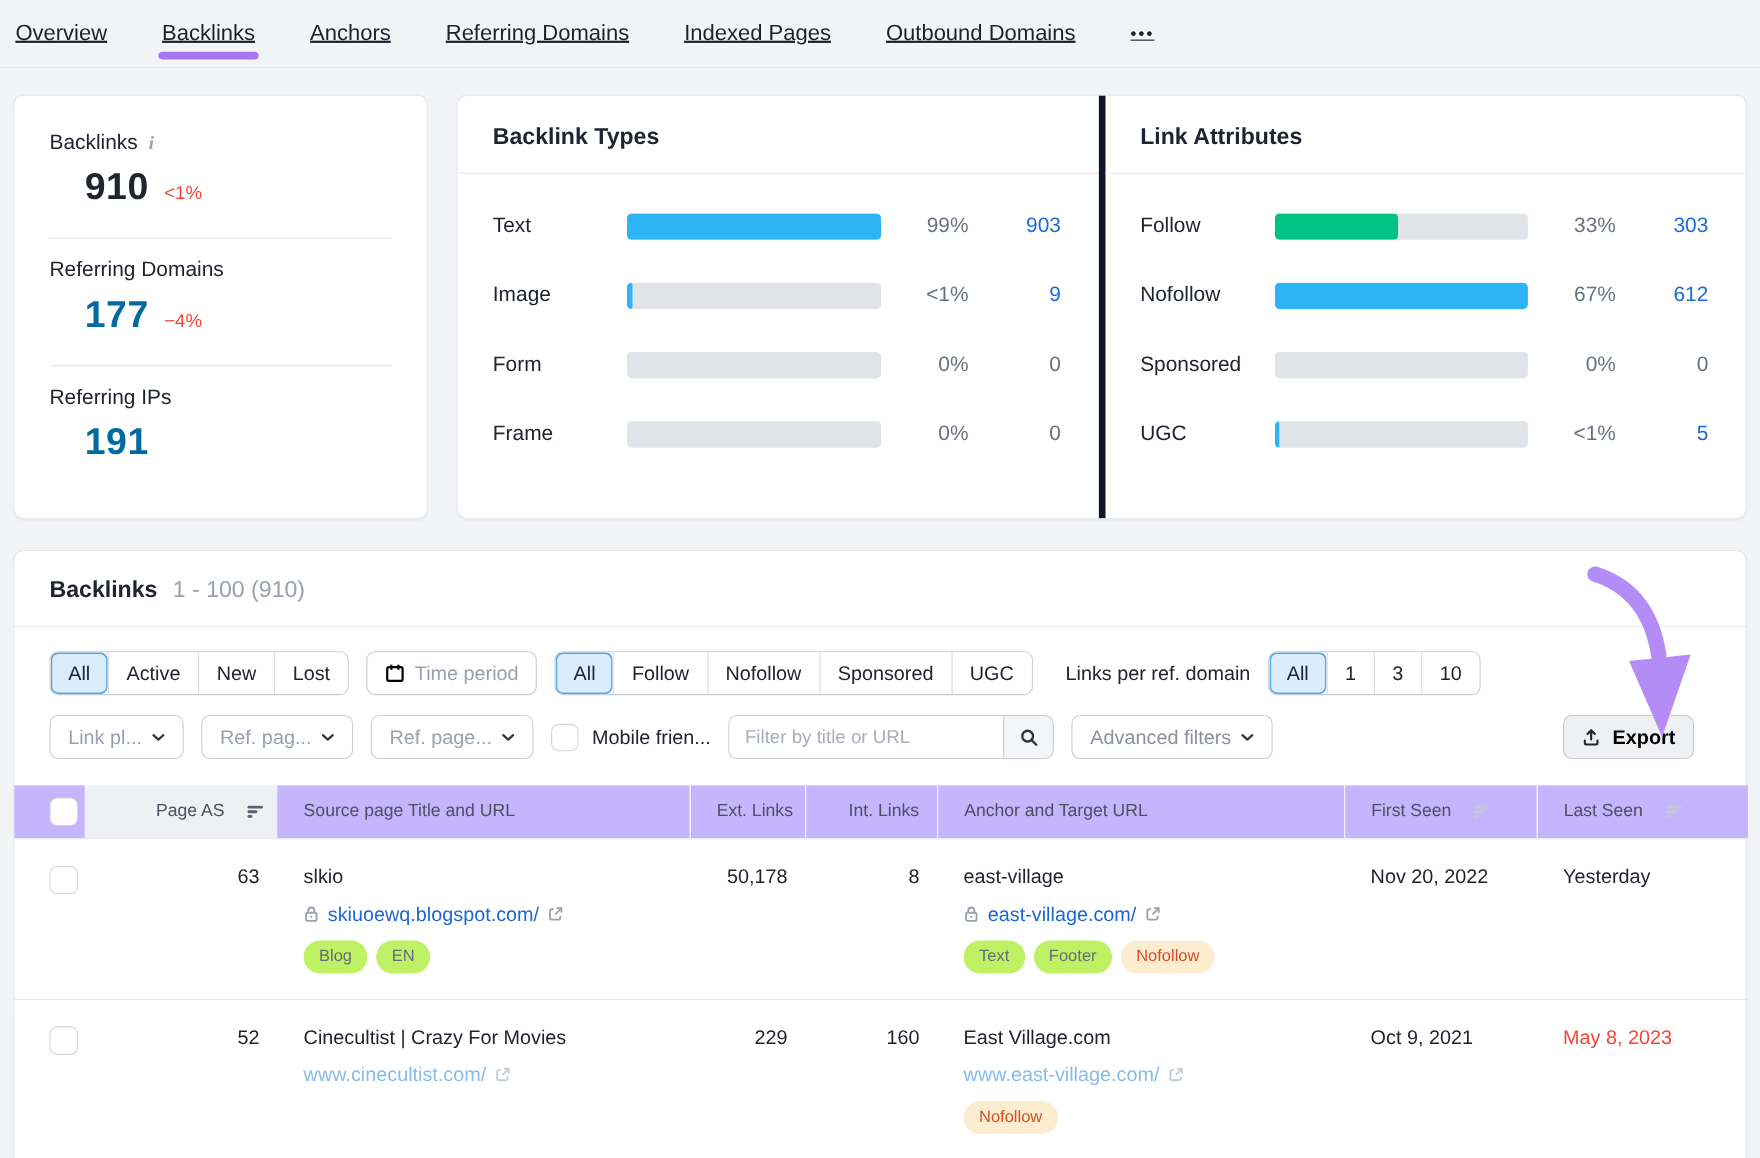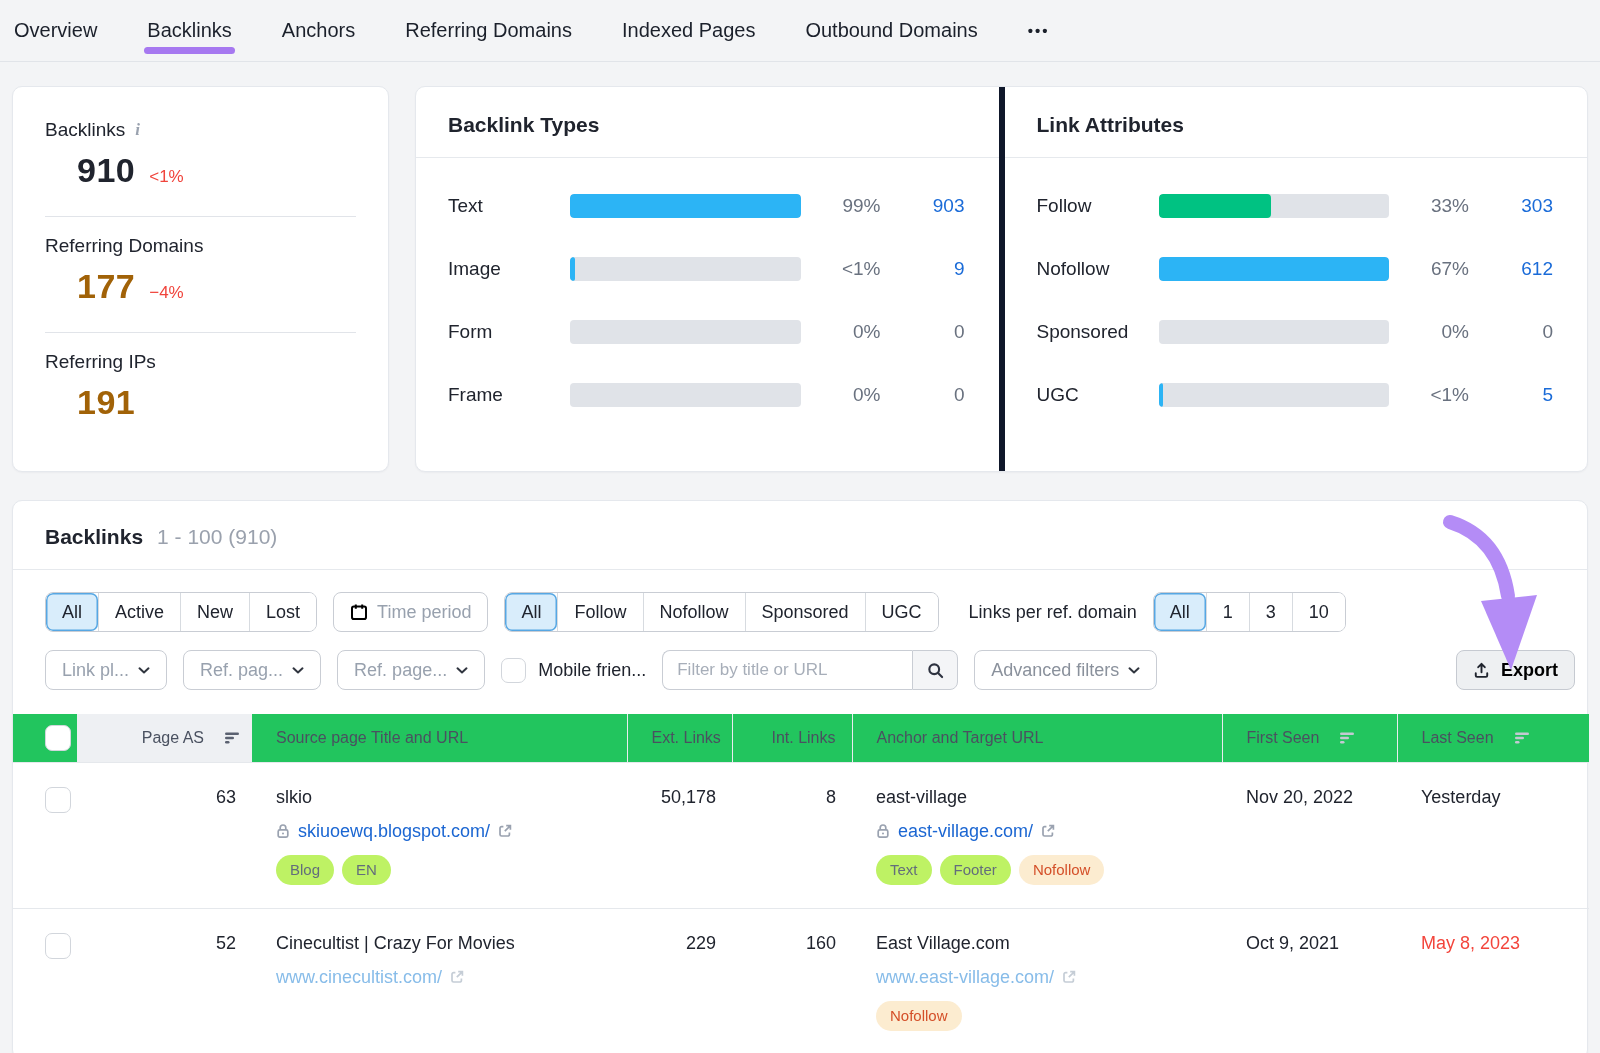"Overview" .nav-item { text-decoration: none -> underline }
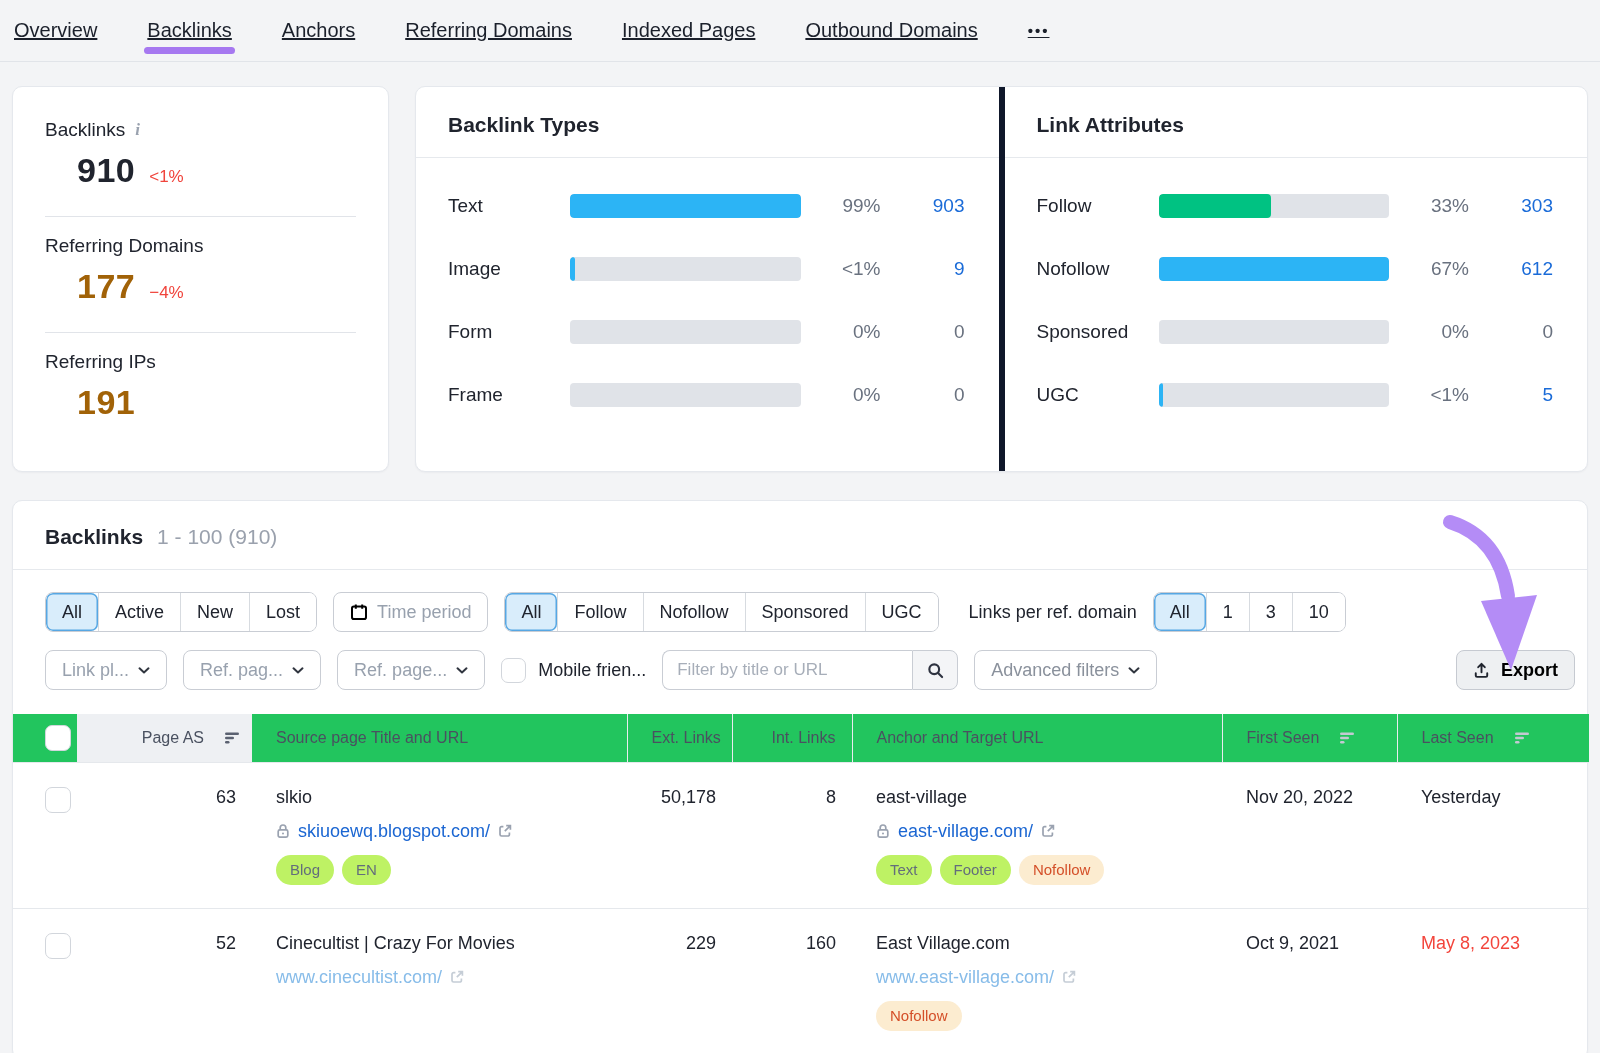"177" .metric-value.blue { color: #a16207 -> #0369a1 }
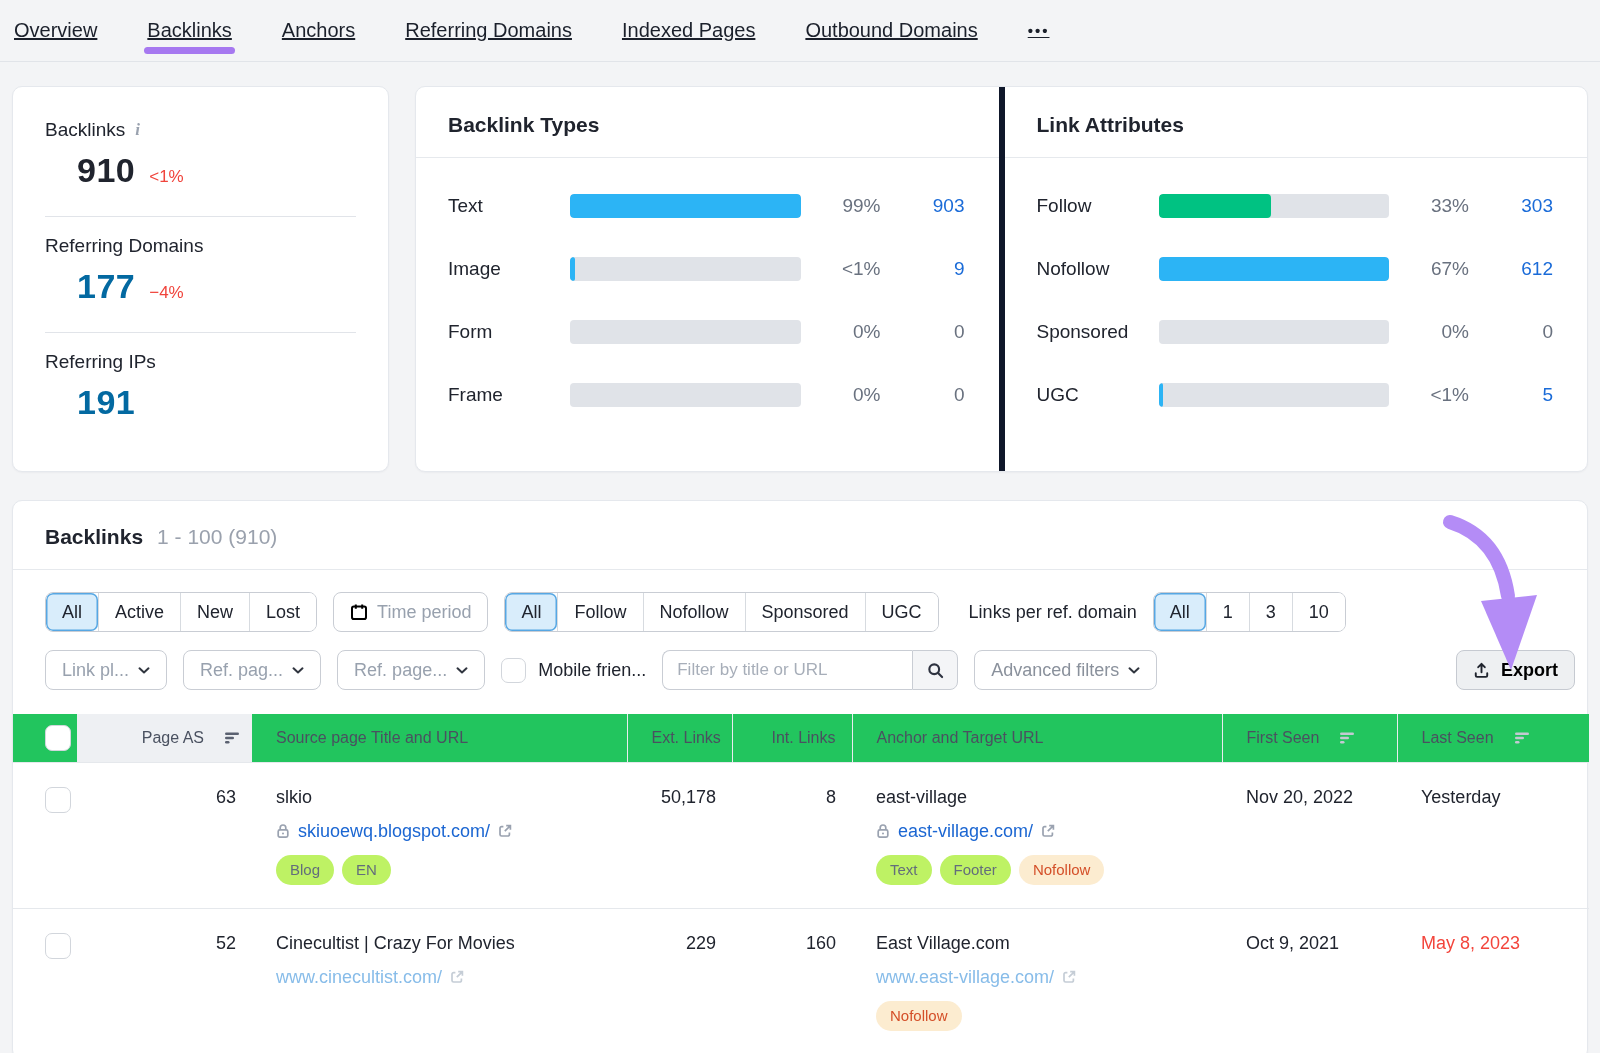"All" .filters { padding: 22px 12px 24px 32px -> 22px 47px 24px 32px }
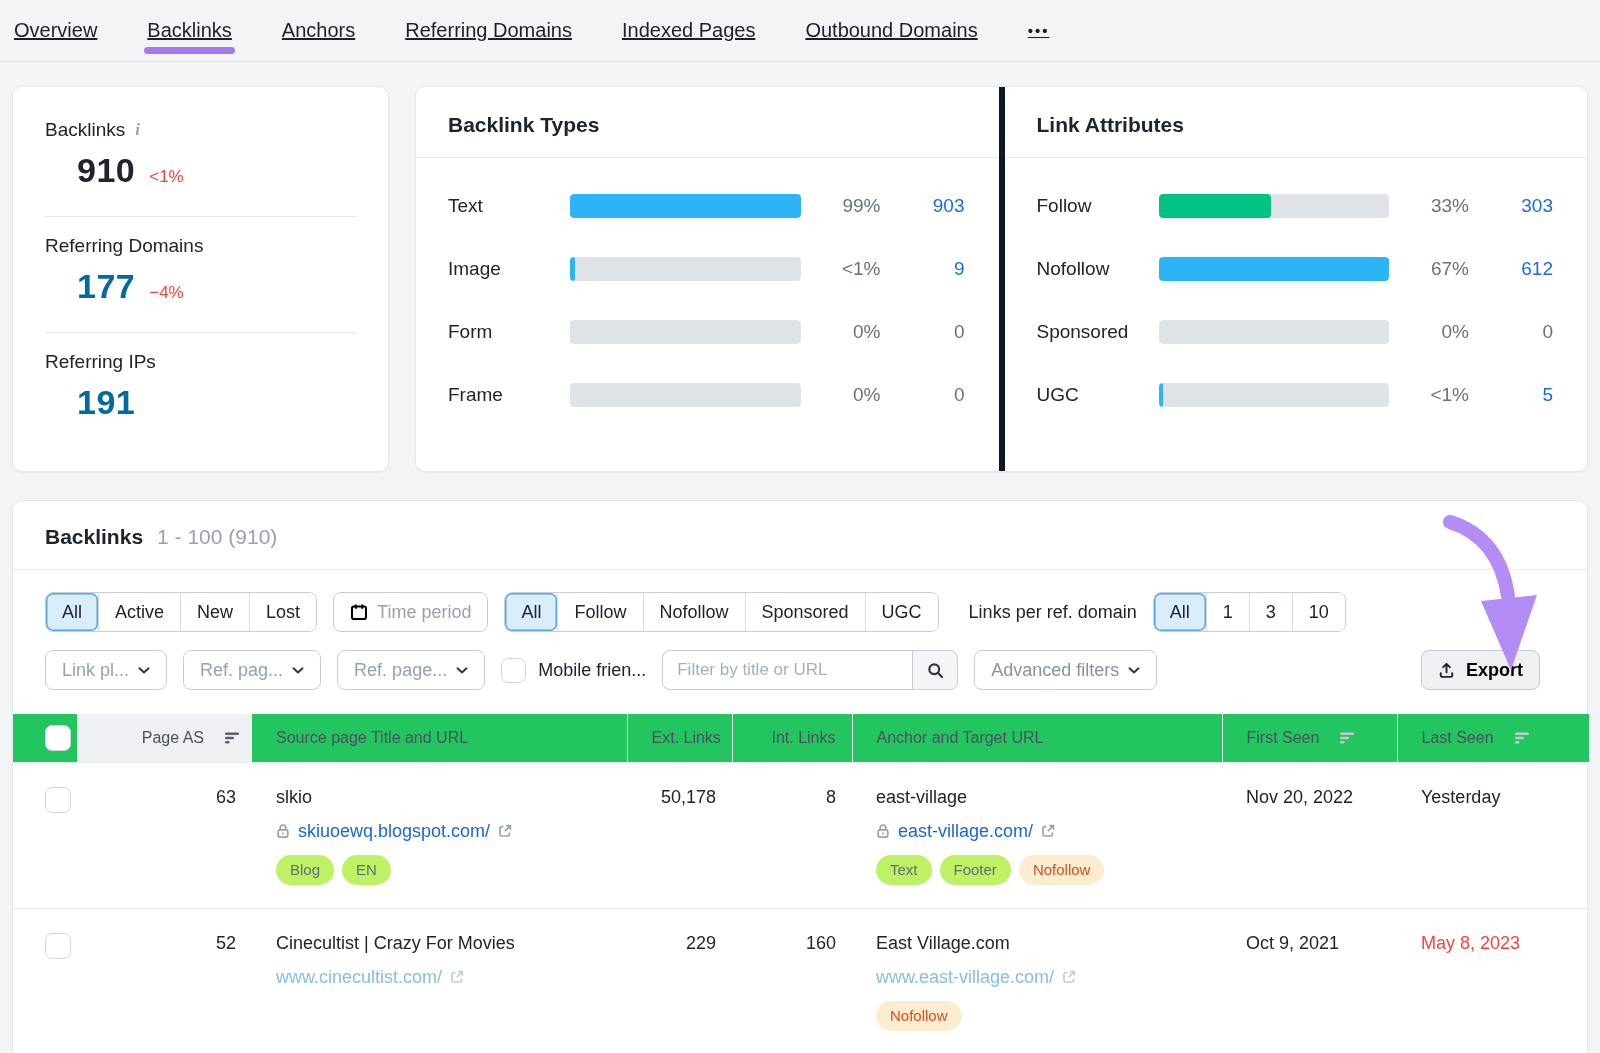"Source page Title and URL" thead th { background: #22c55e -> #c4b5fd }
